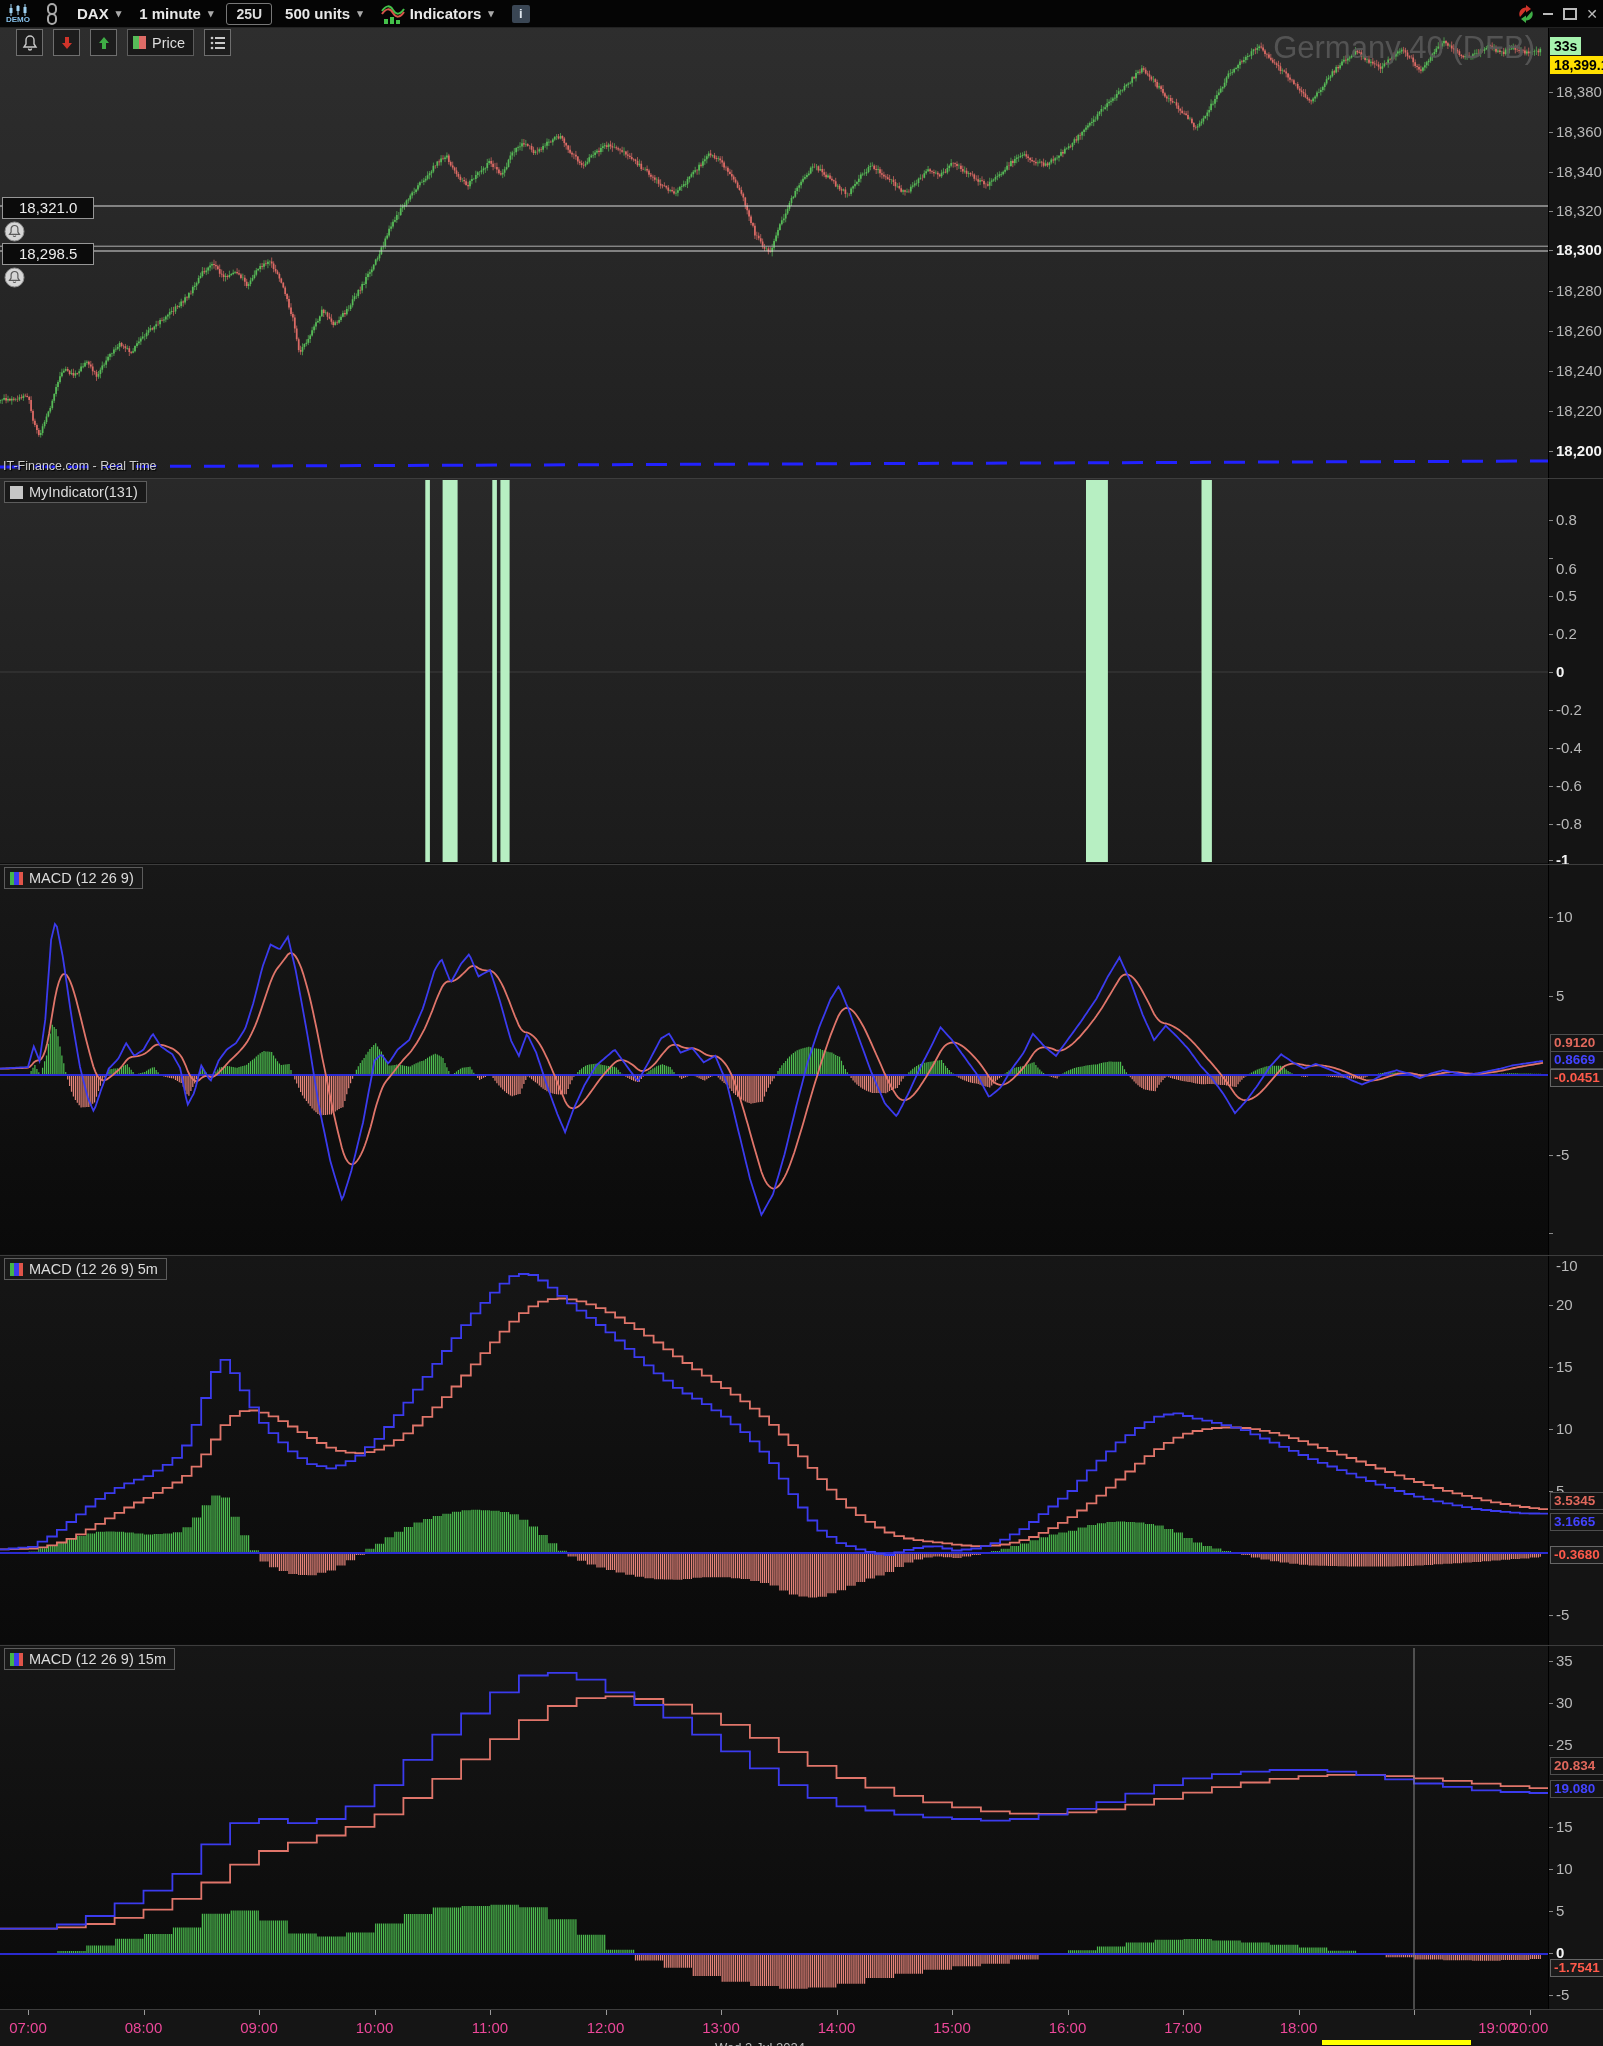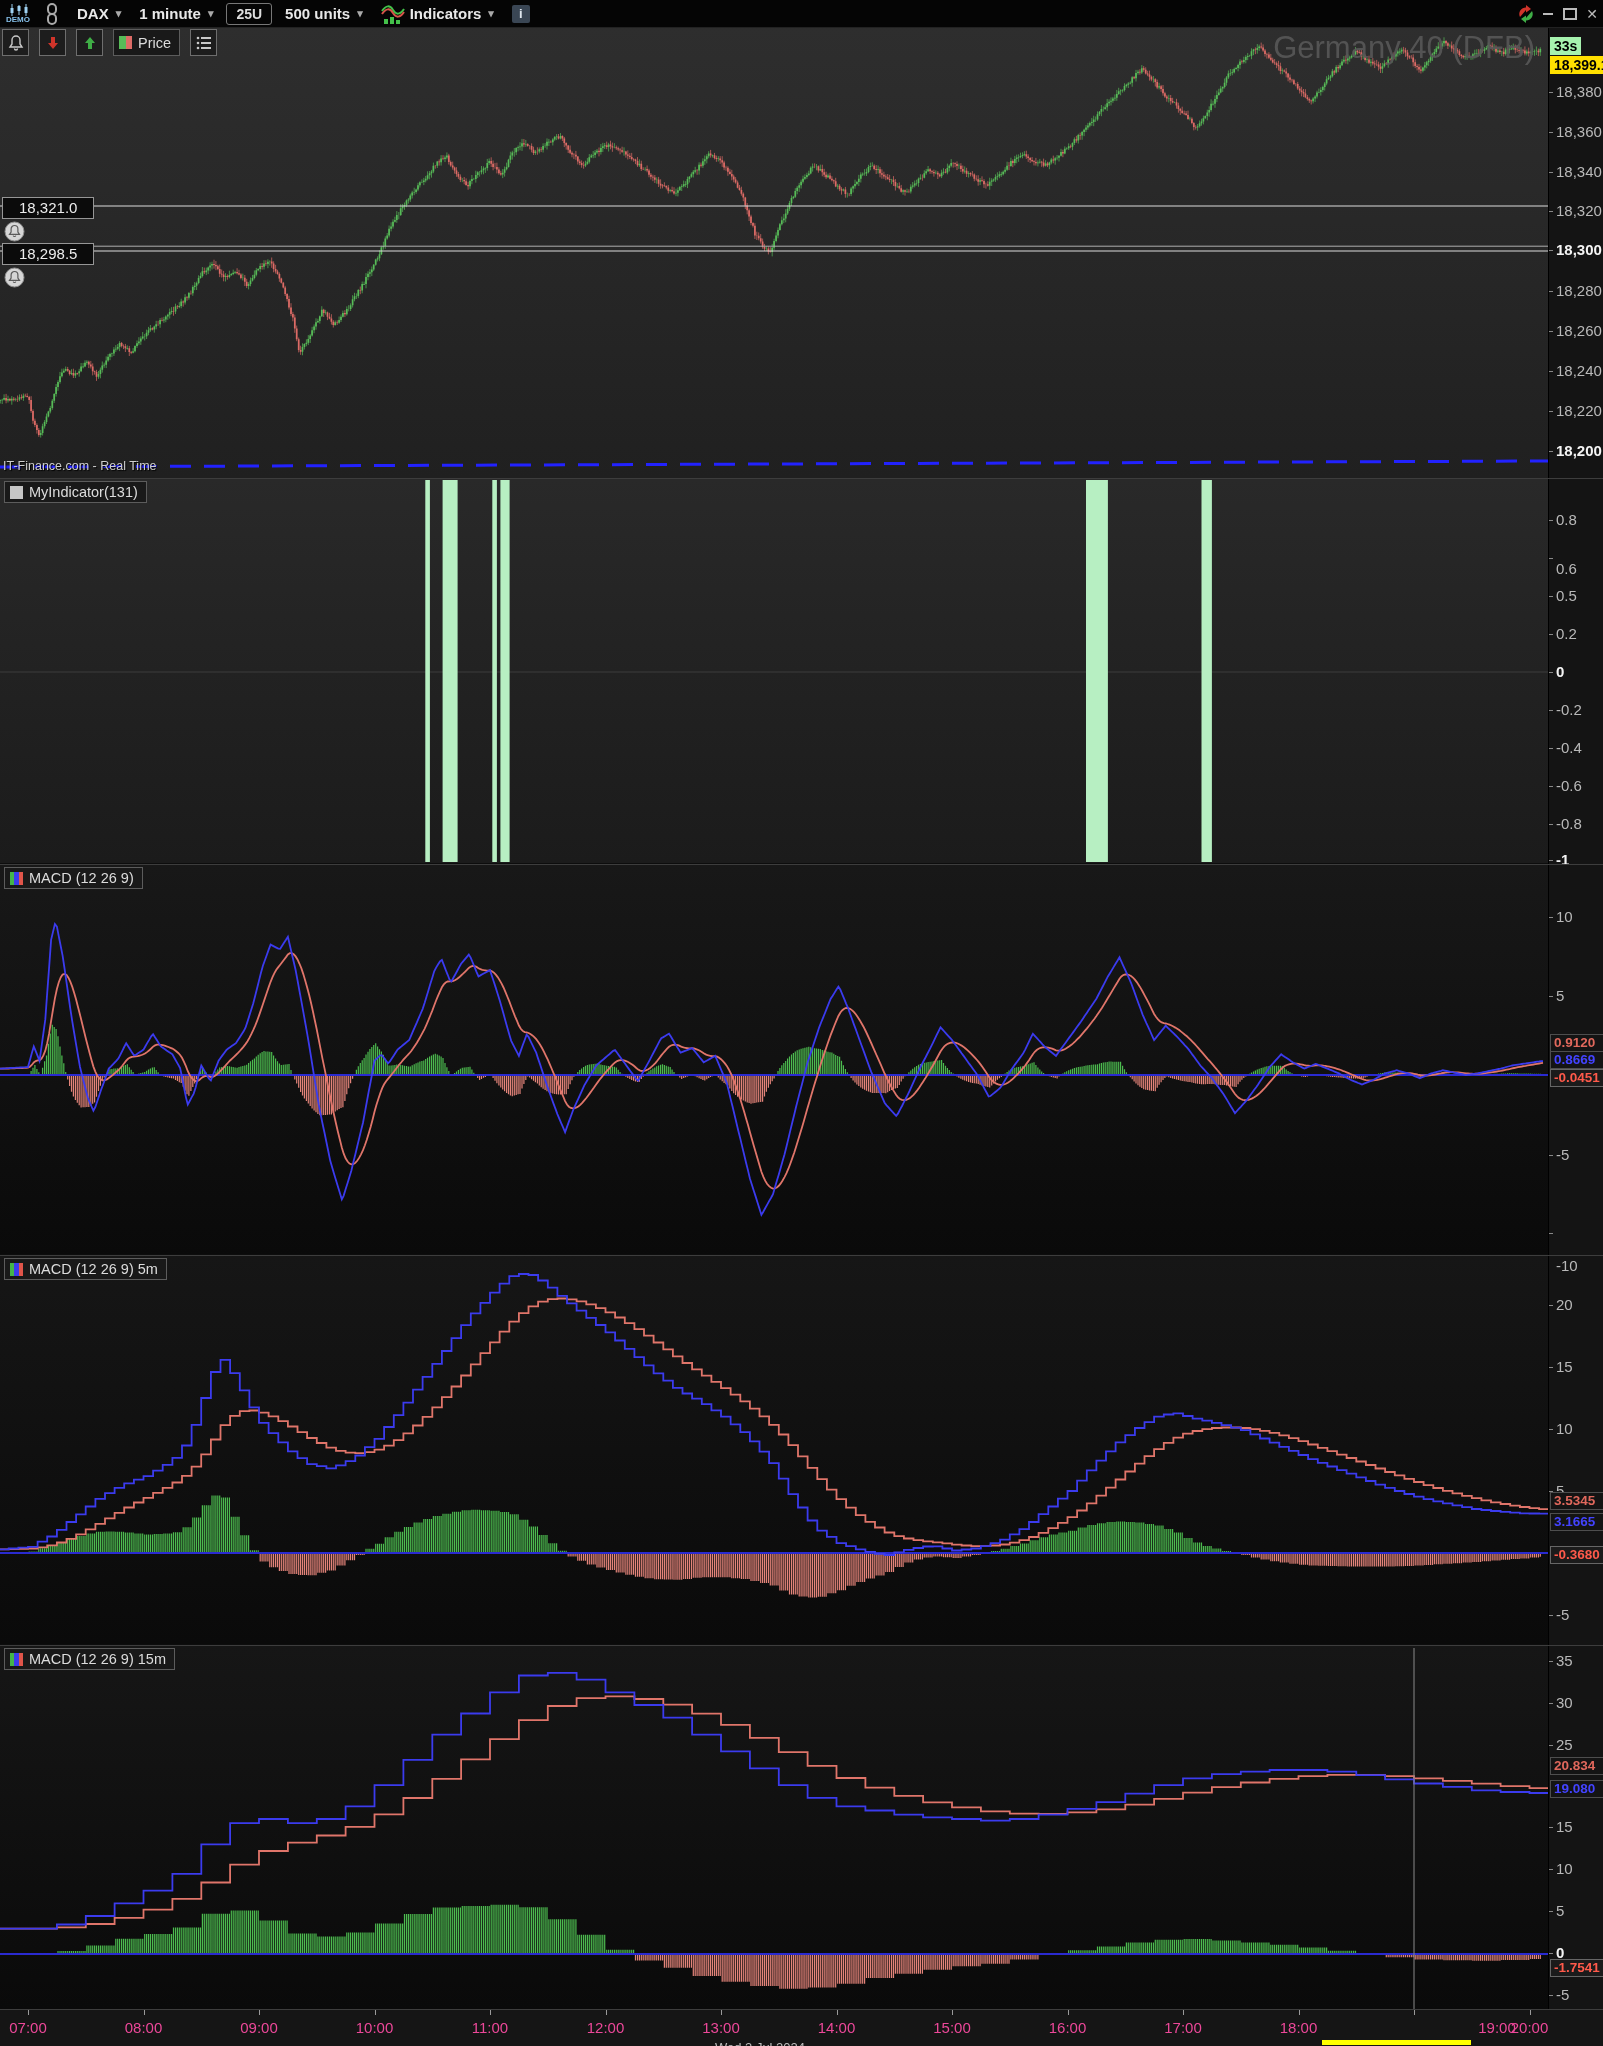"DEMO" .logo { align-items: flex-end -> center }
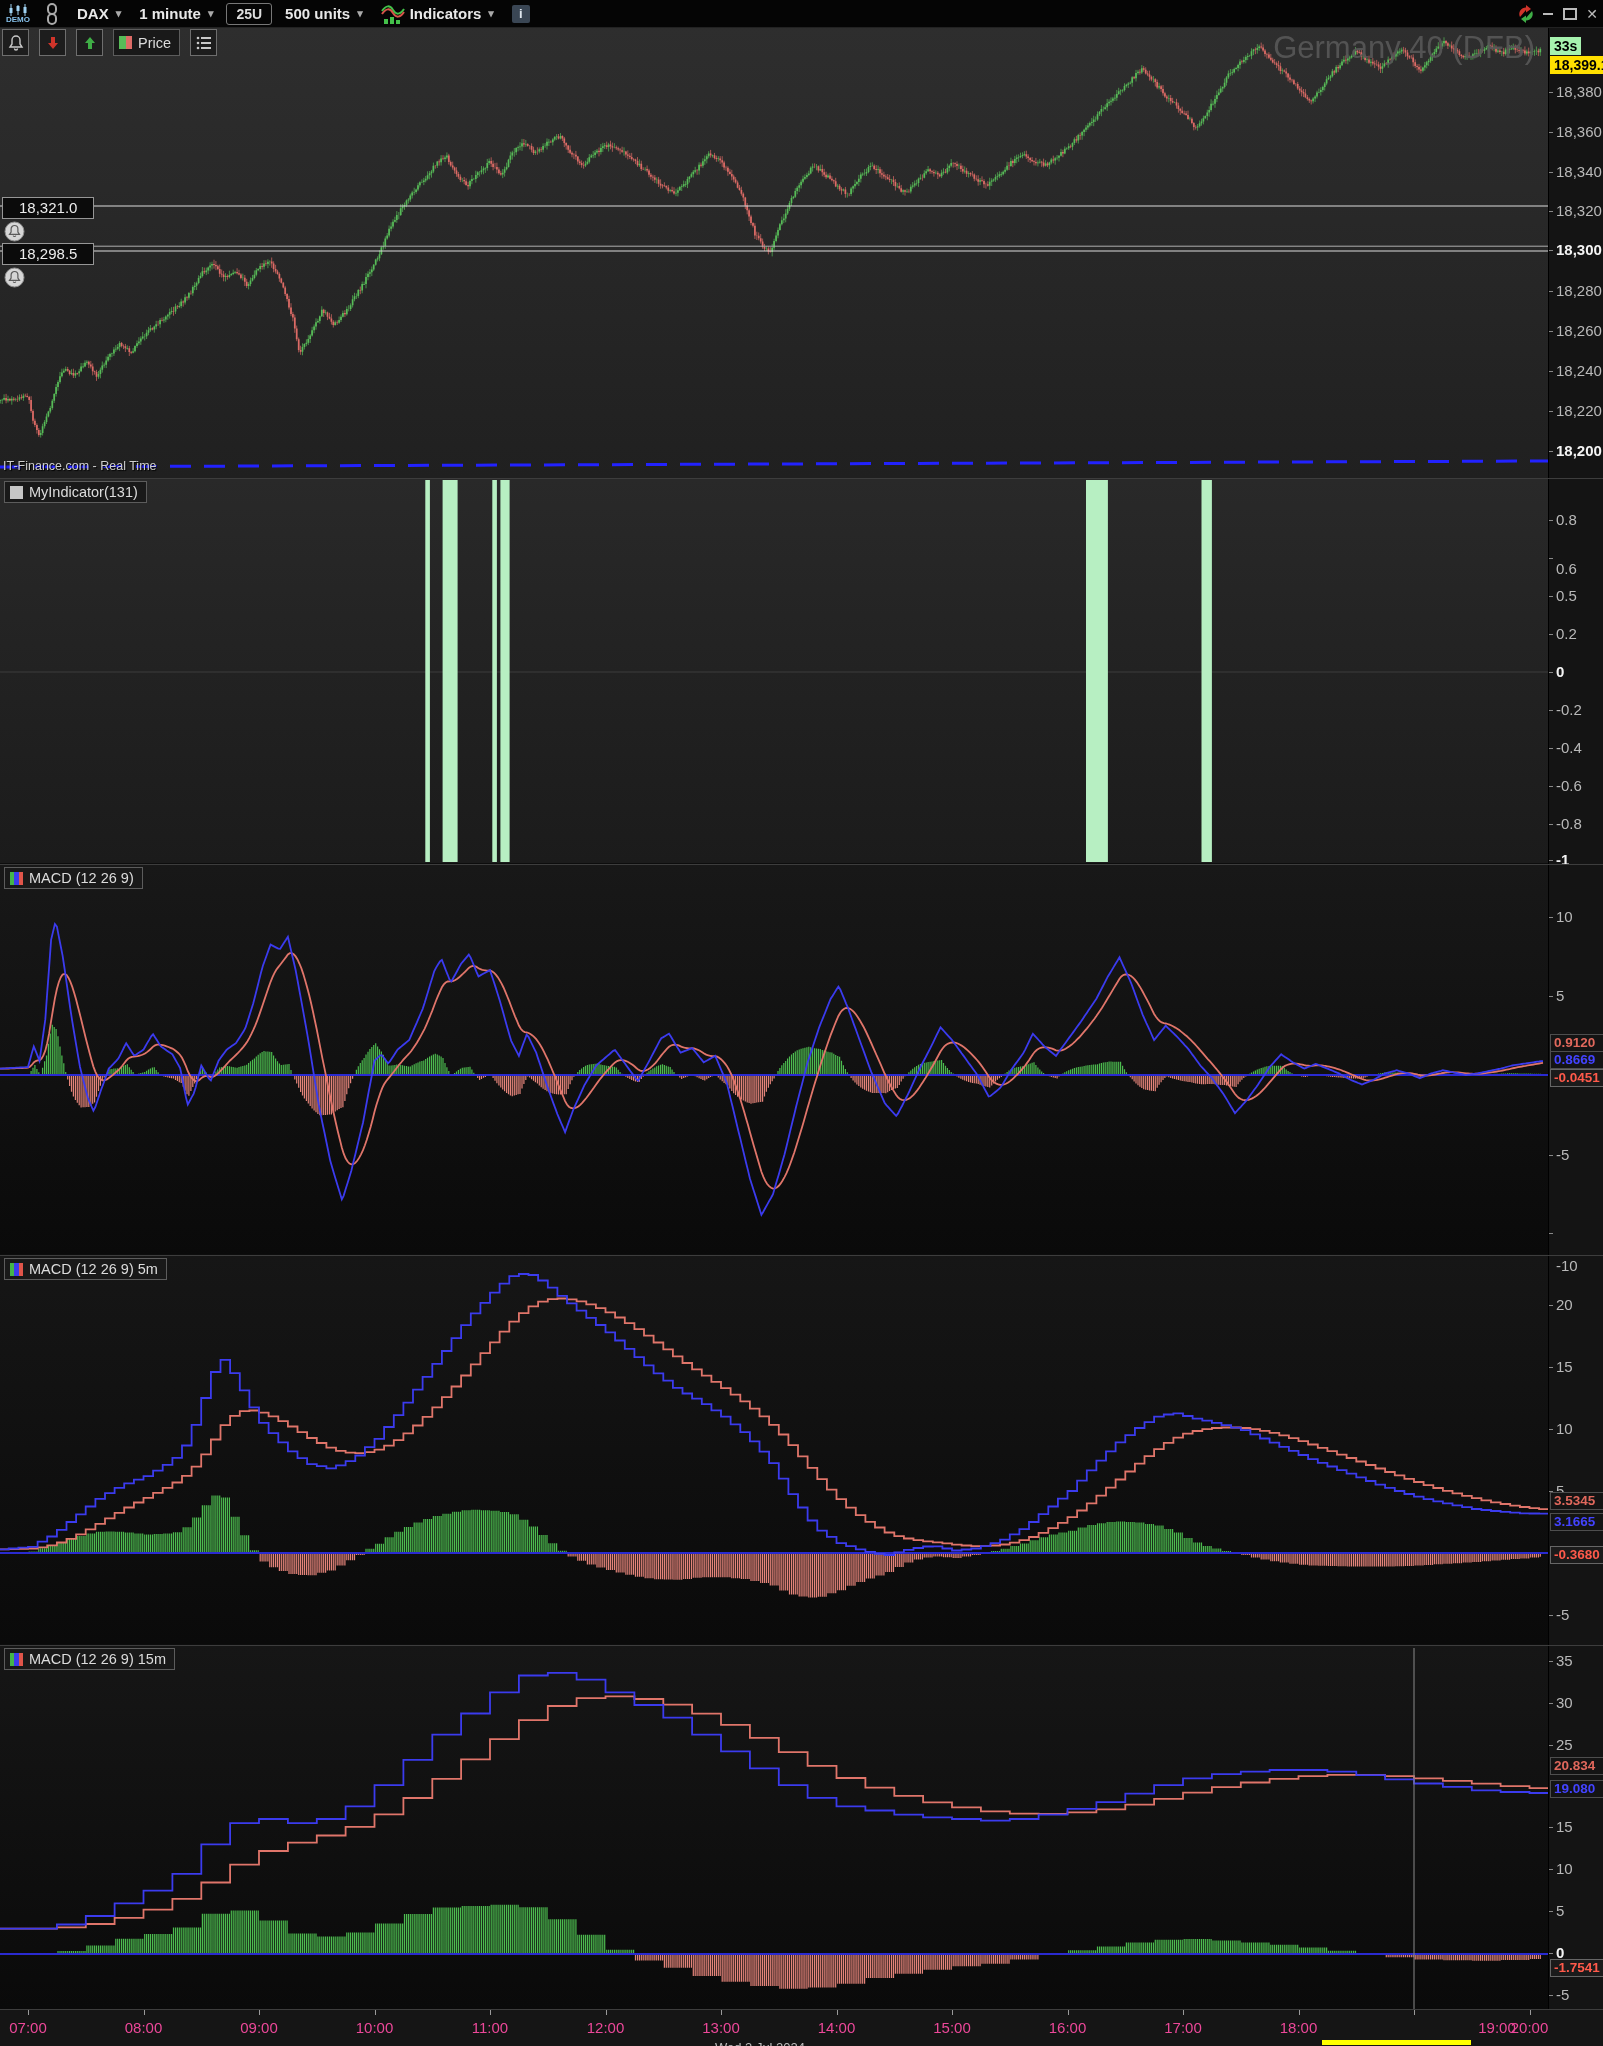"Price" #tb2 { left: 2px -> 16px }
